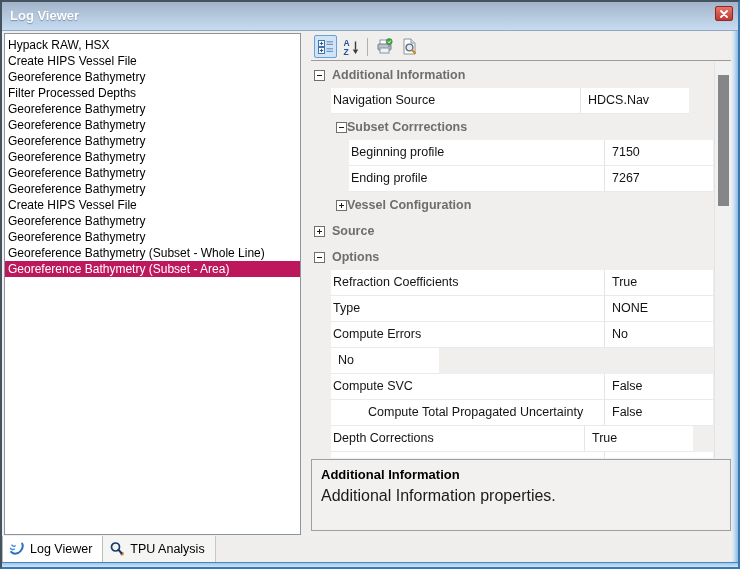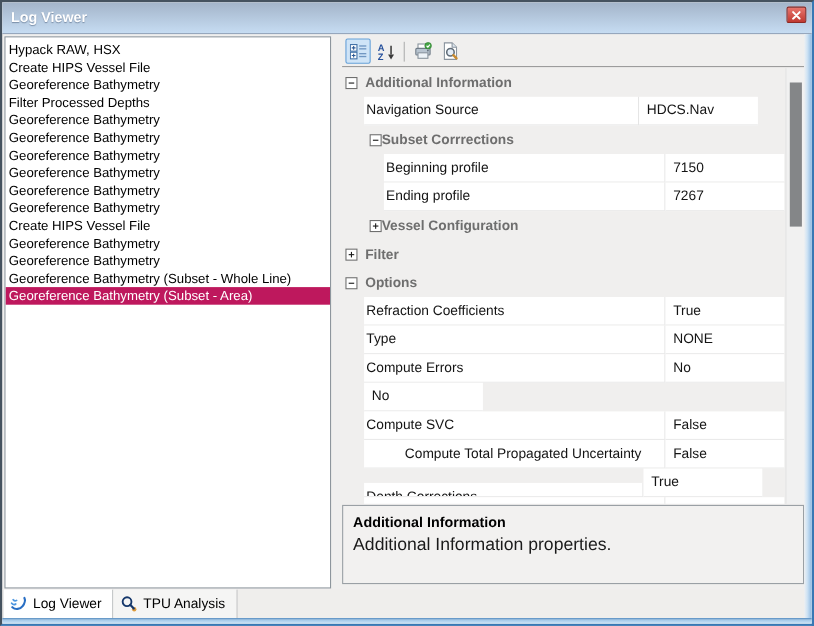"Filter" span.cat-label { text: Filter -> Source }
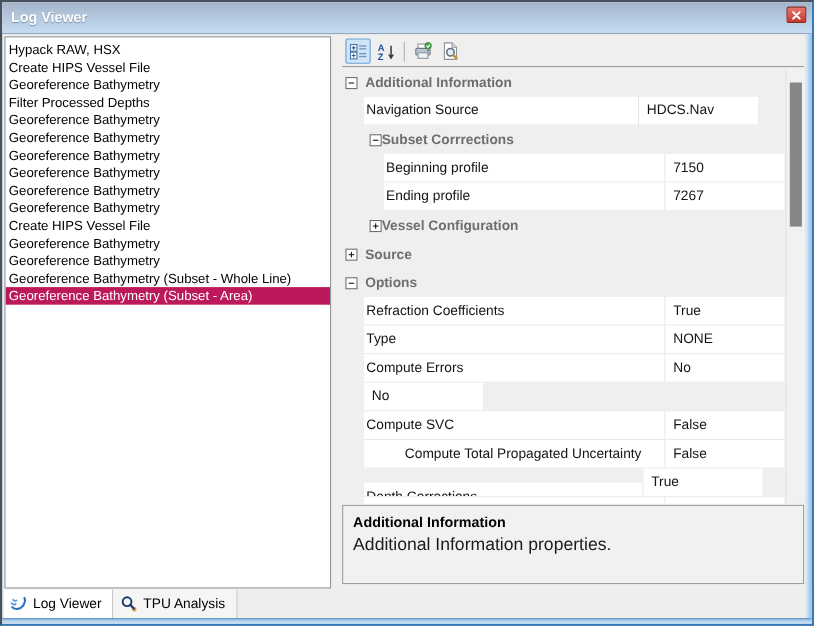"Depth Corrections" div.name-cell { margin-top: 13px -> none }
